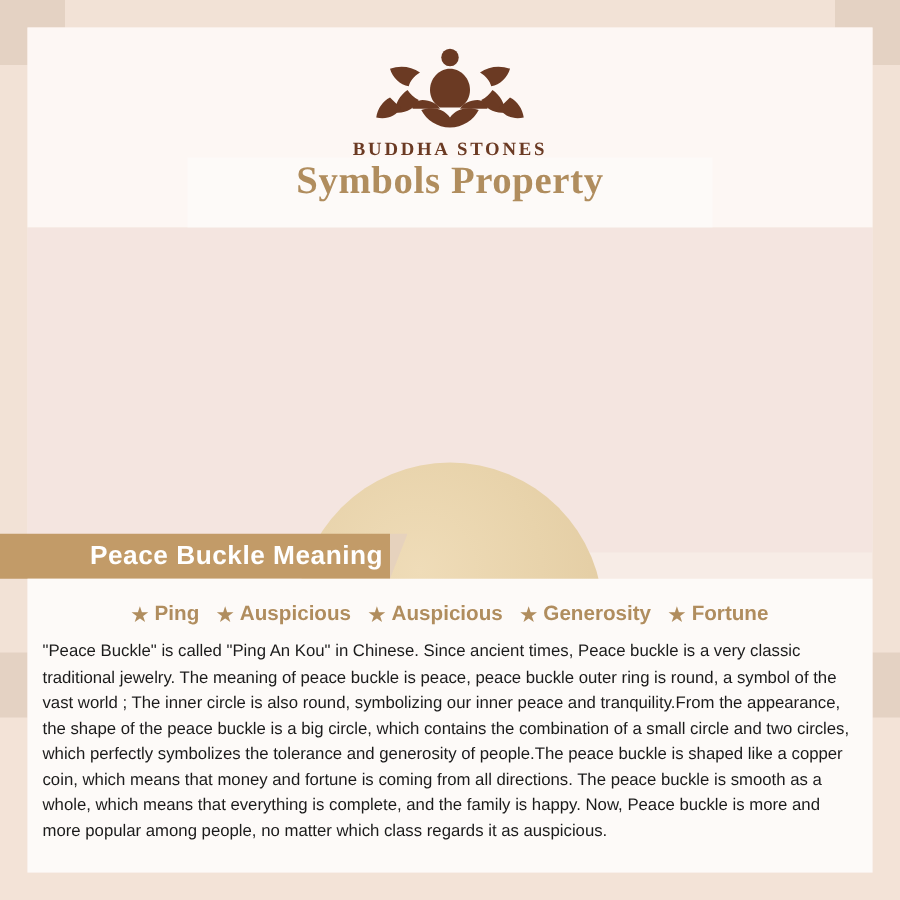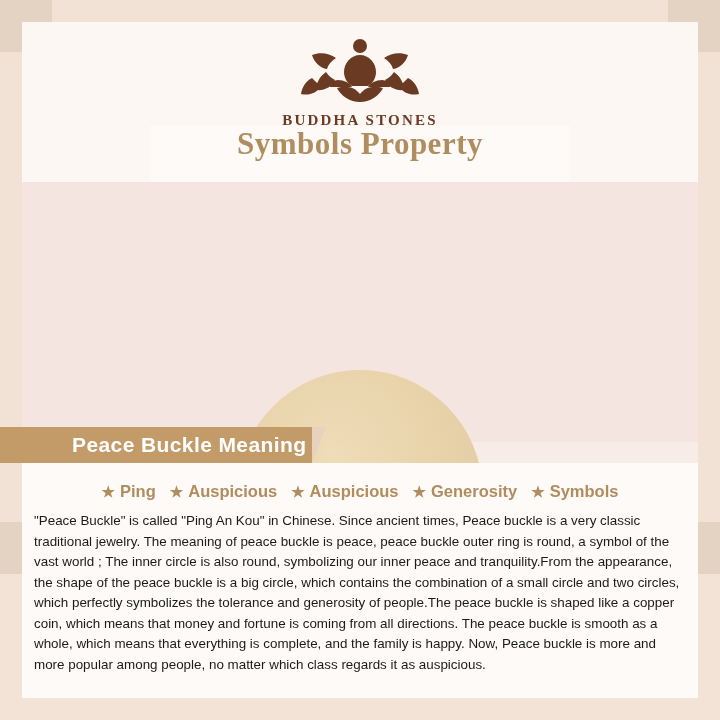"Symbols" span { text: Symbols -> Fortune }
